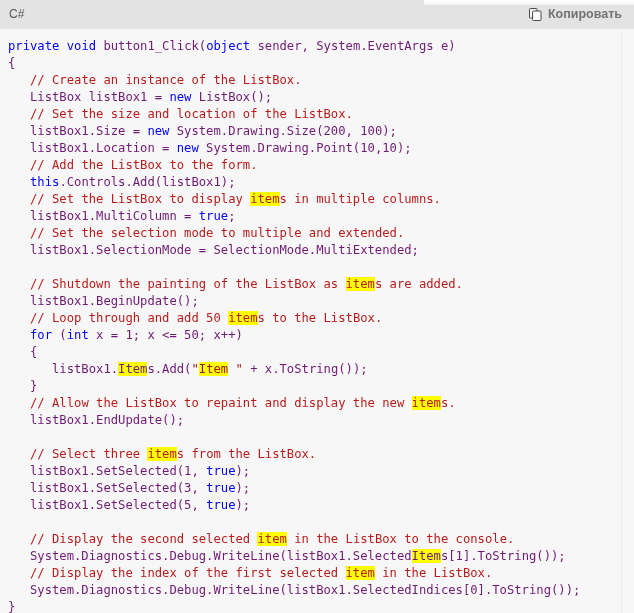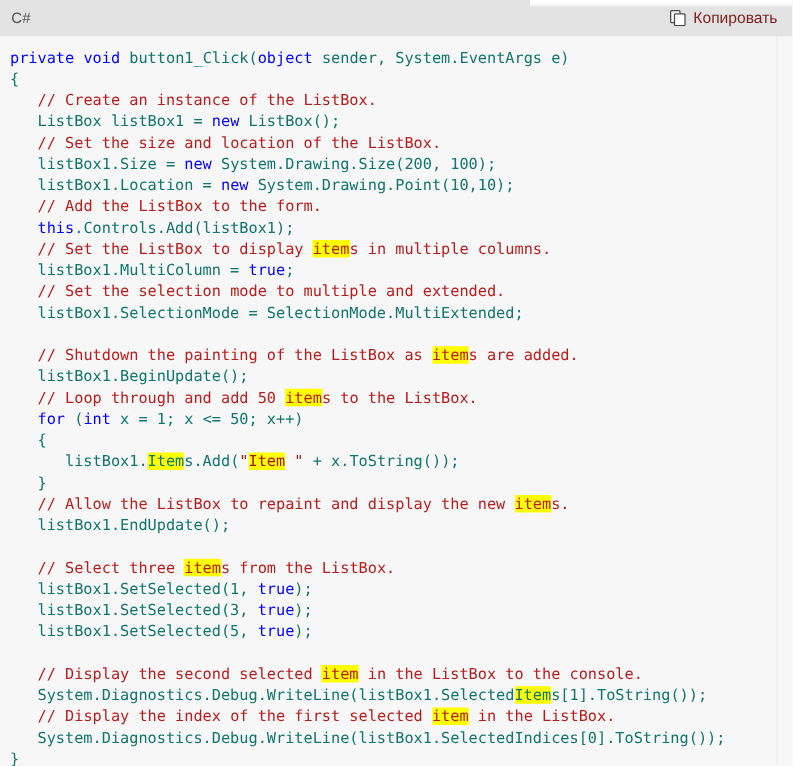"Копировать" .copy-button { color: #7f1d1d -> #737373; font-weight: none -> bold }
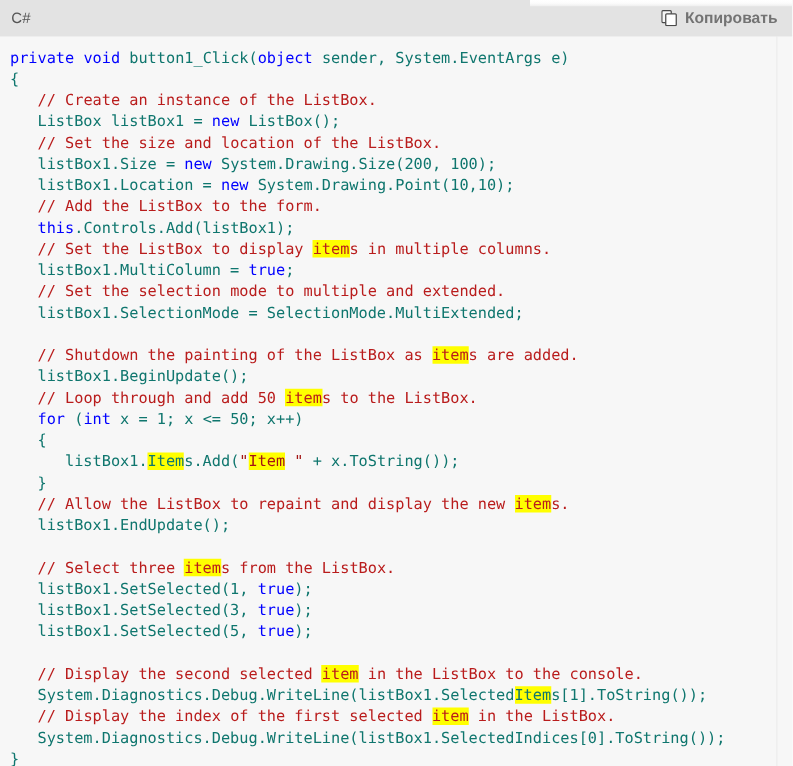"button1_Click(" .pl { color: #0f766e -> #701a75 }
